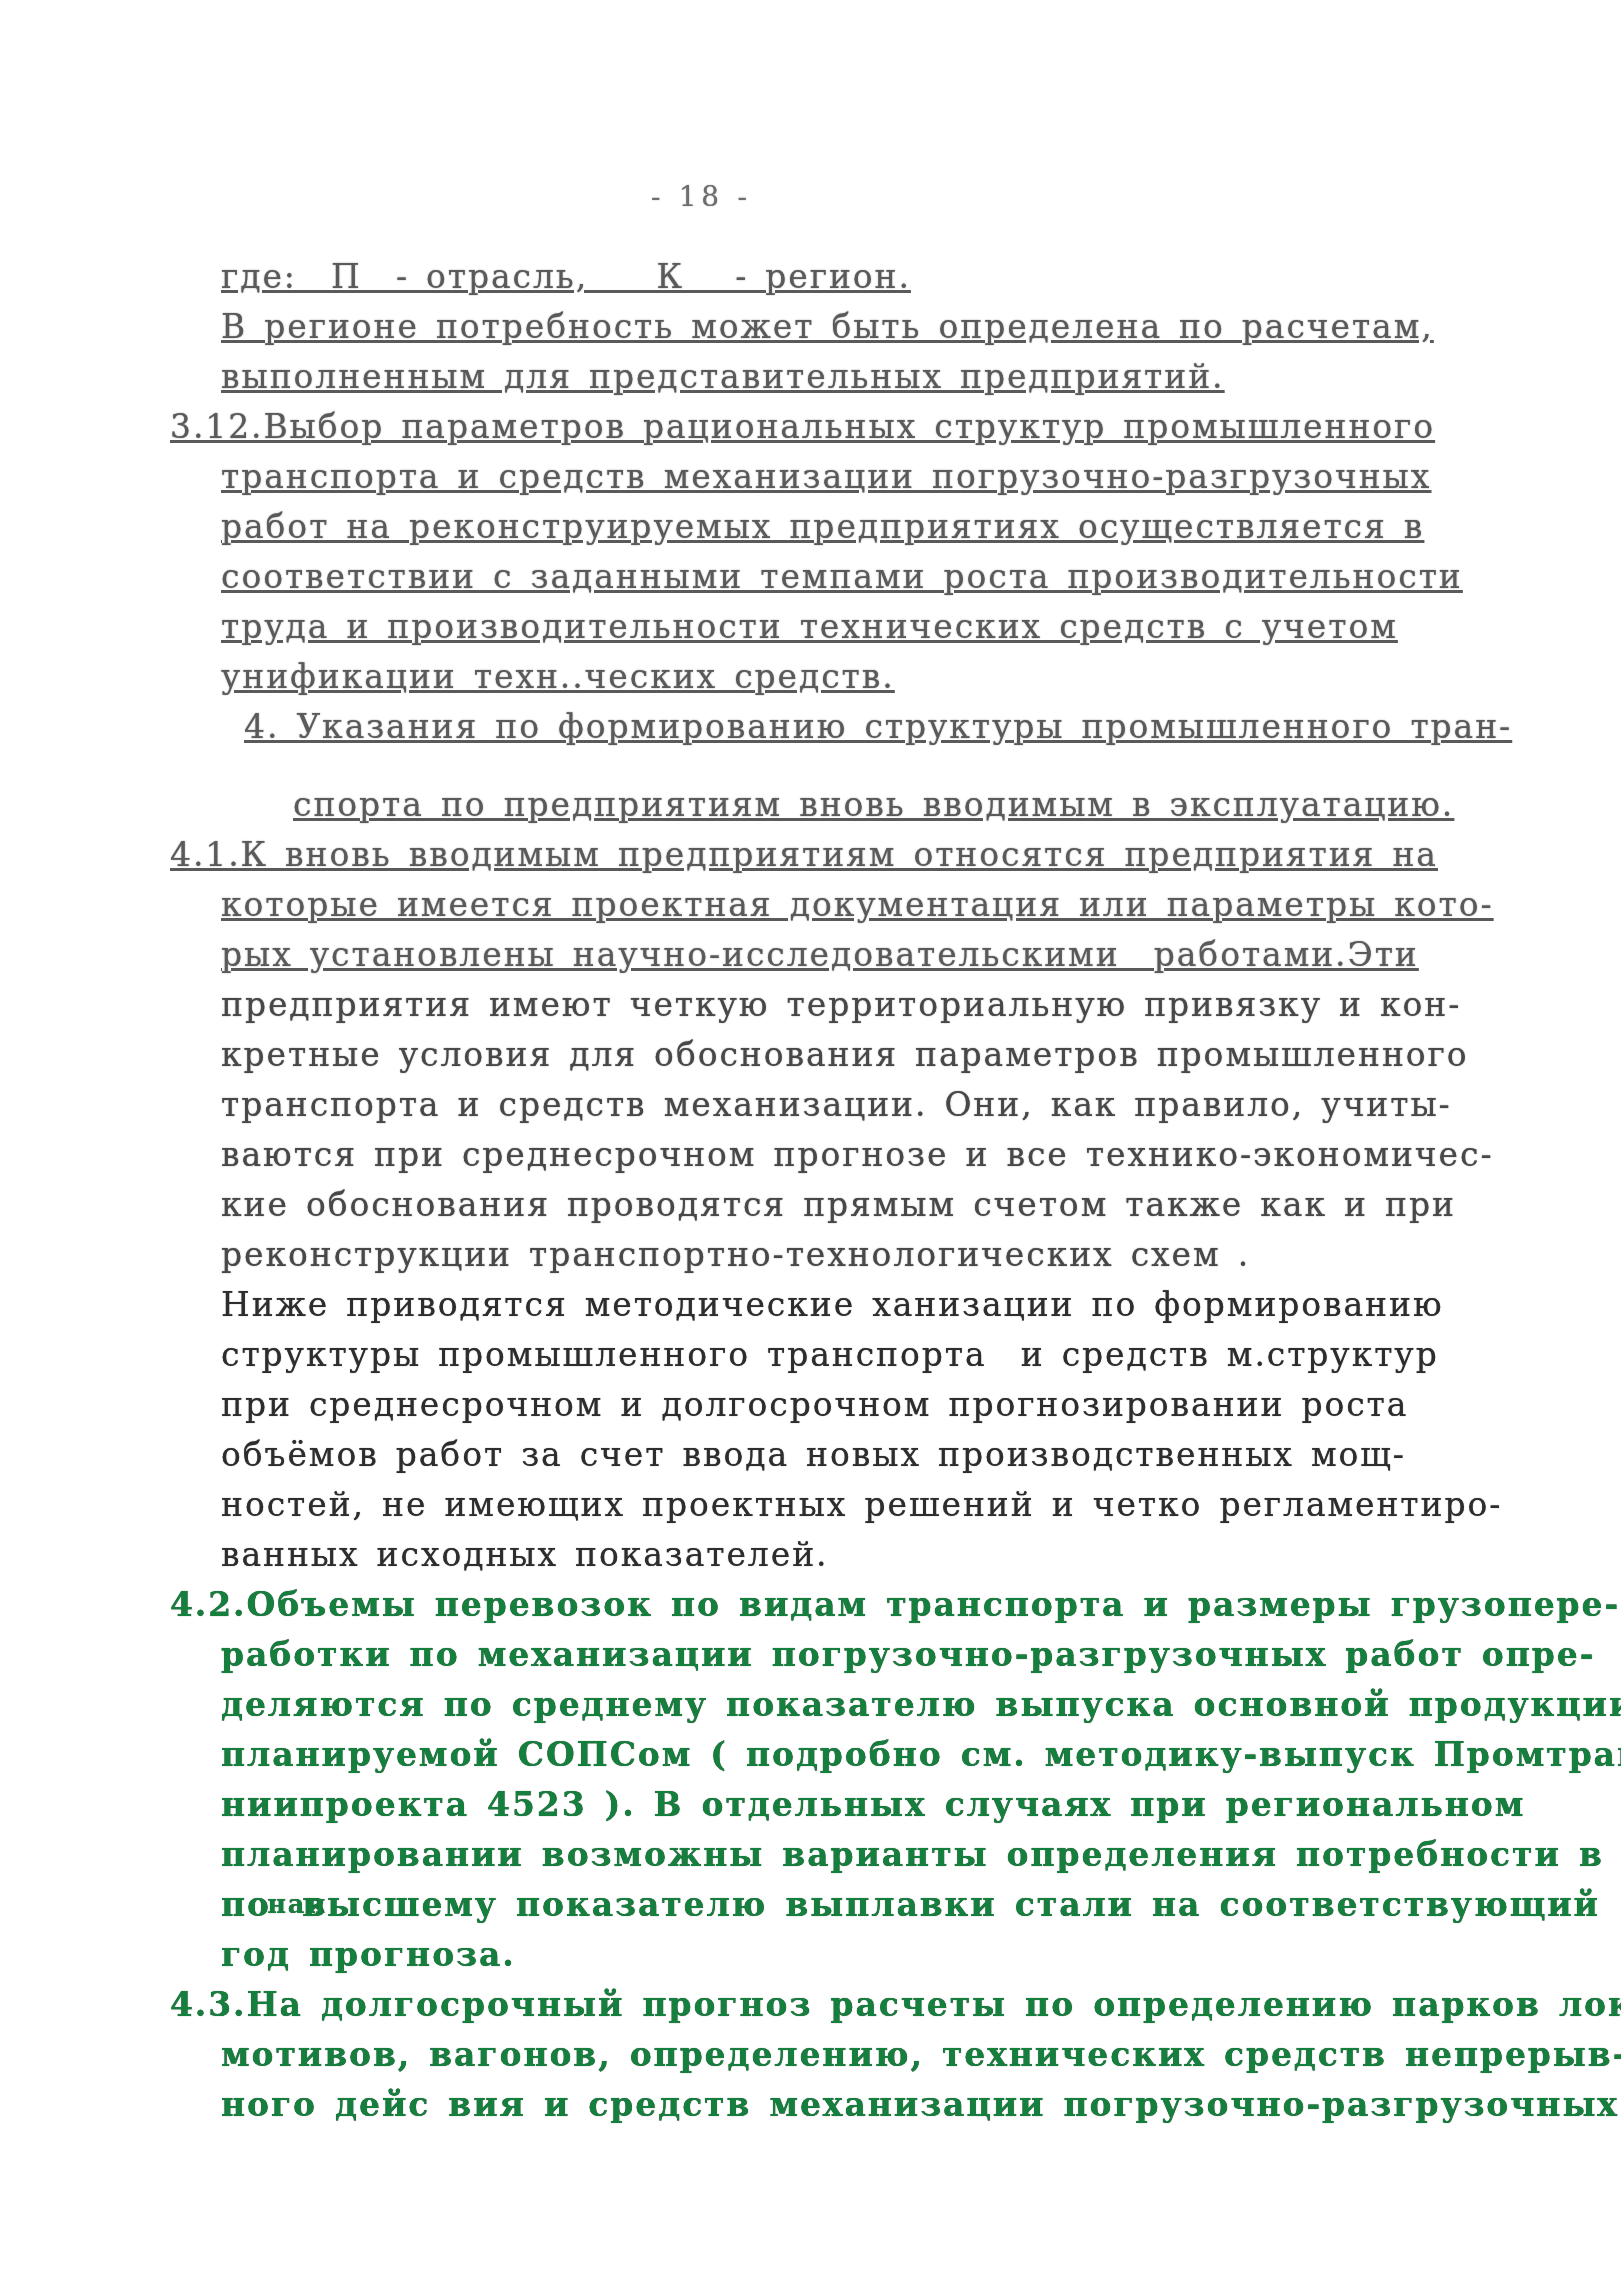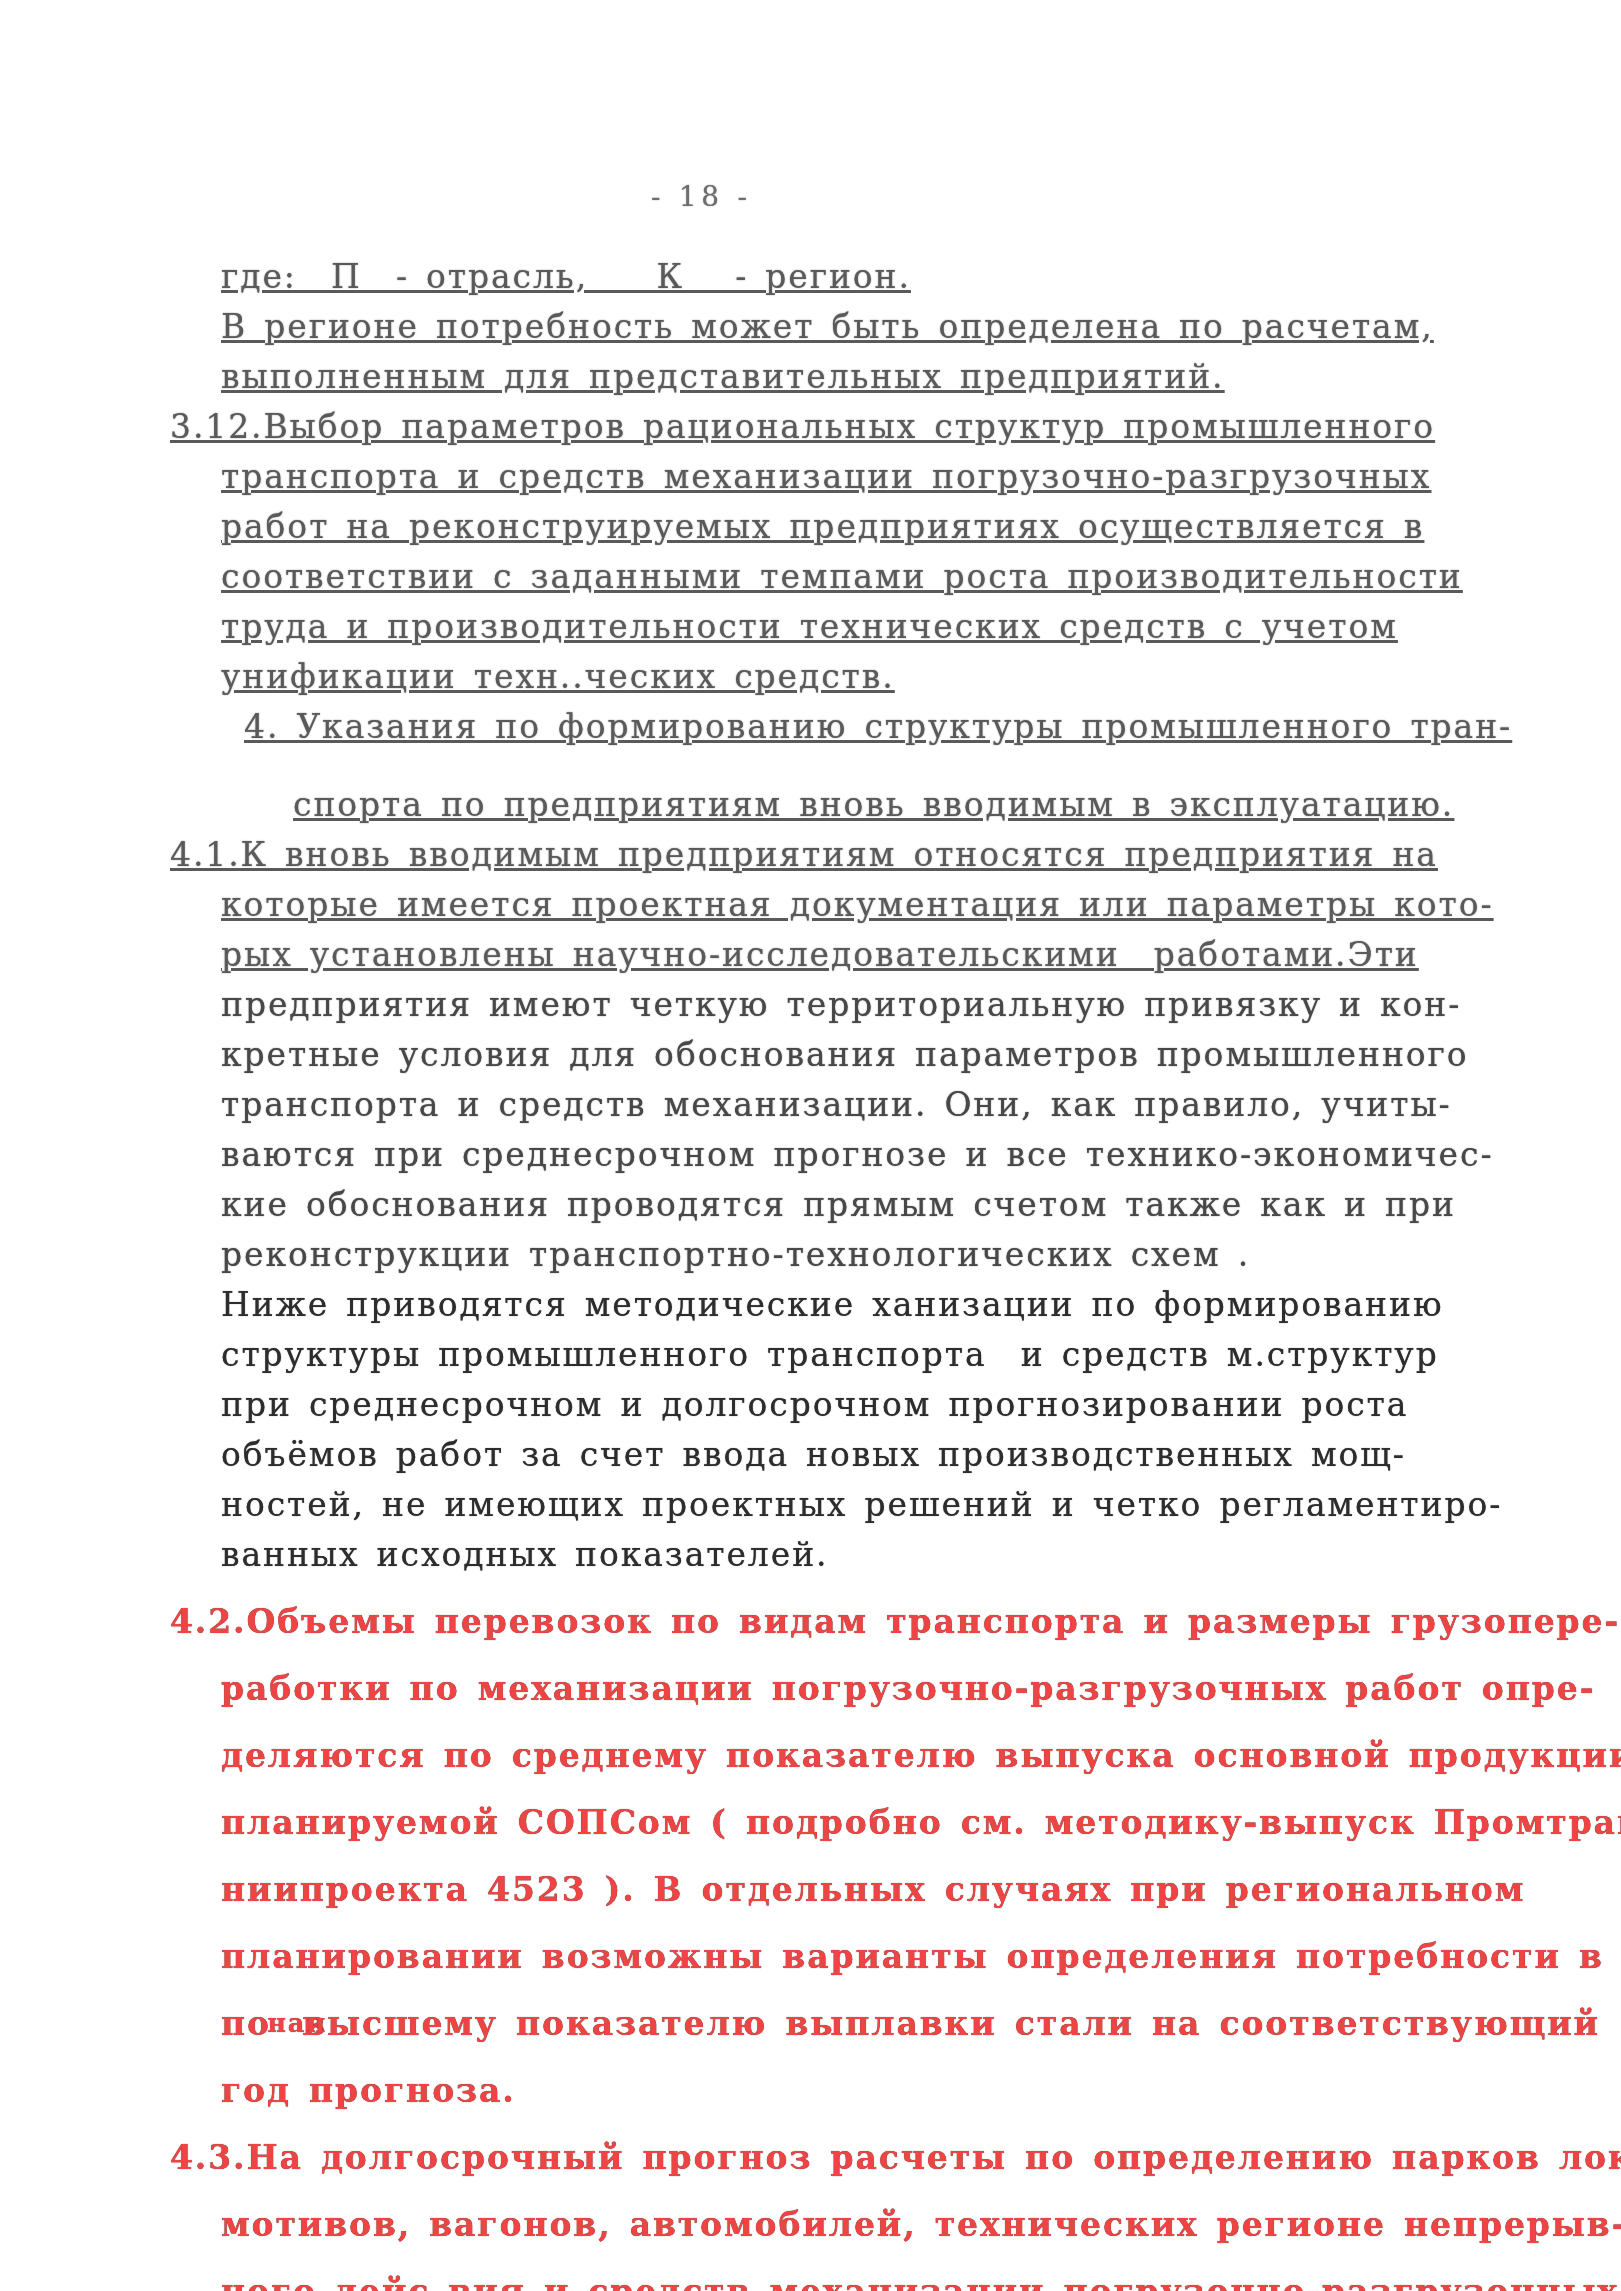"4.2.Объемы перевозок по видам транспорта" .tone-dark { color: #ef4444 -> #15803d; margin-top: 17px -> none }
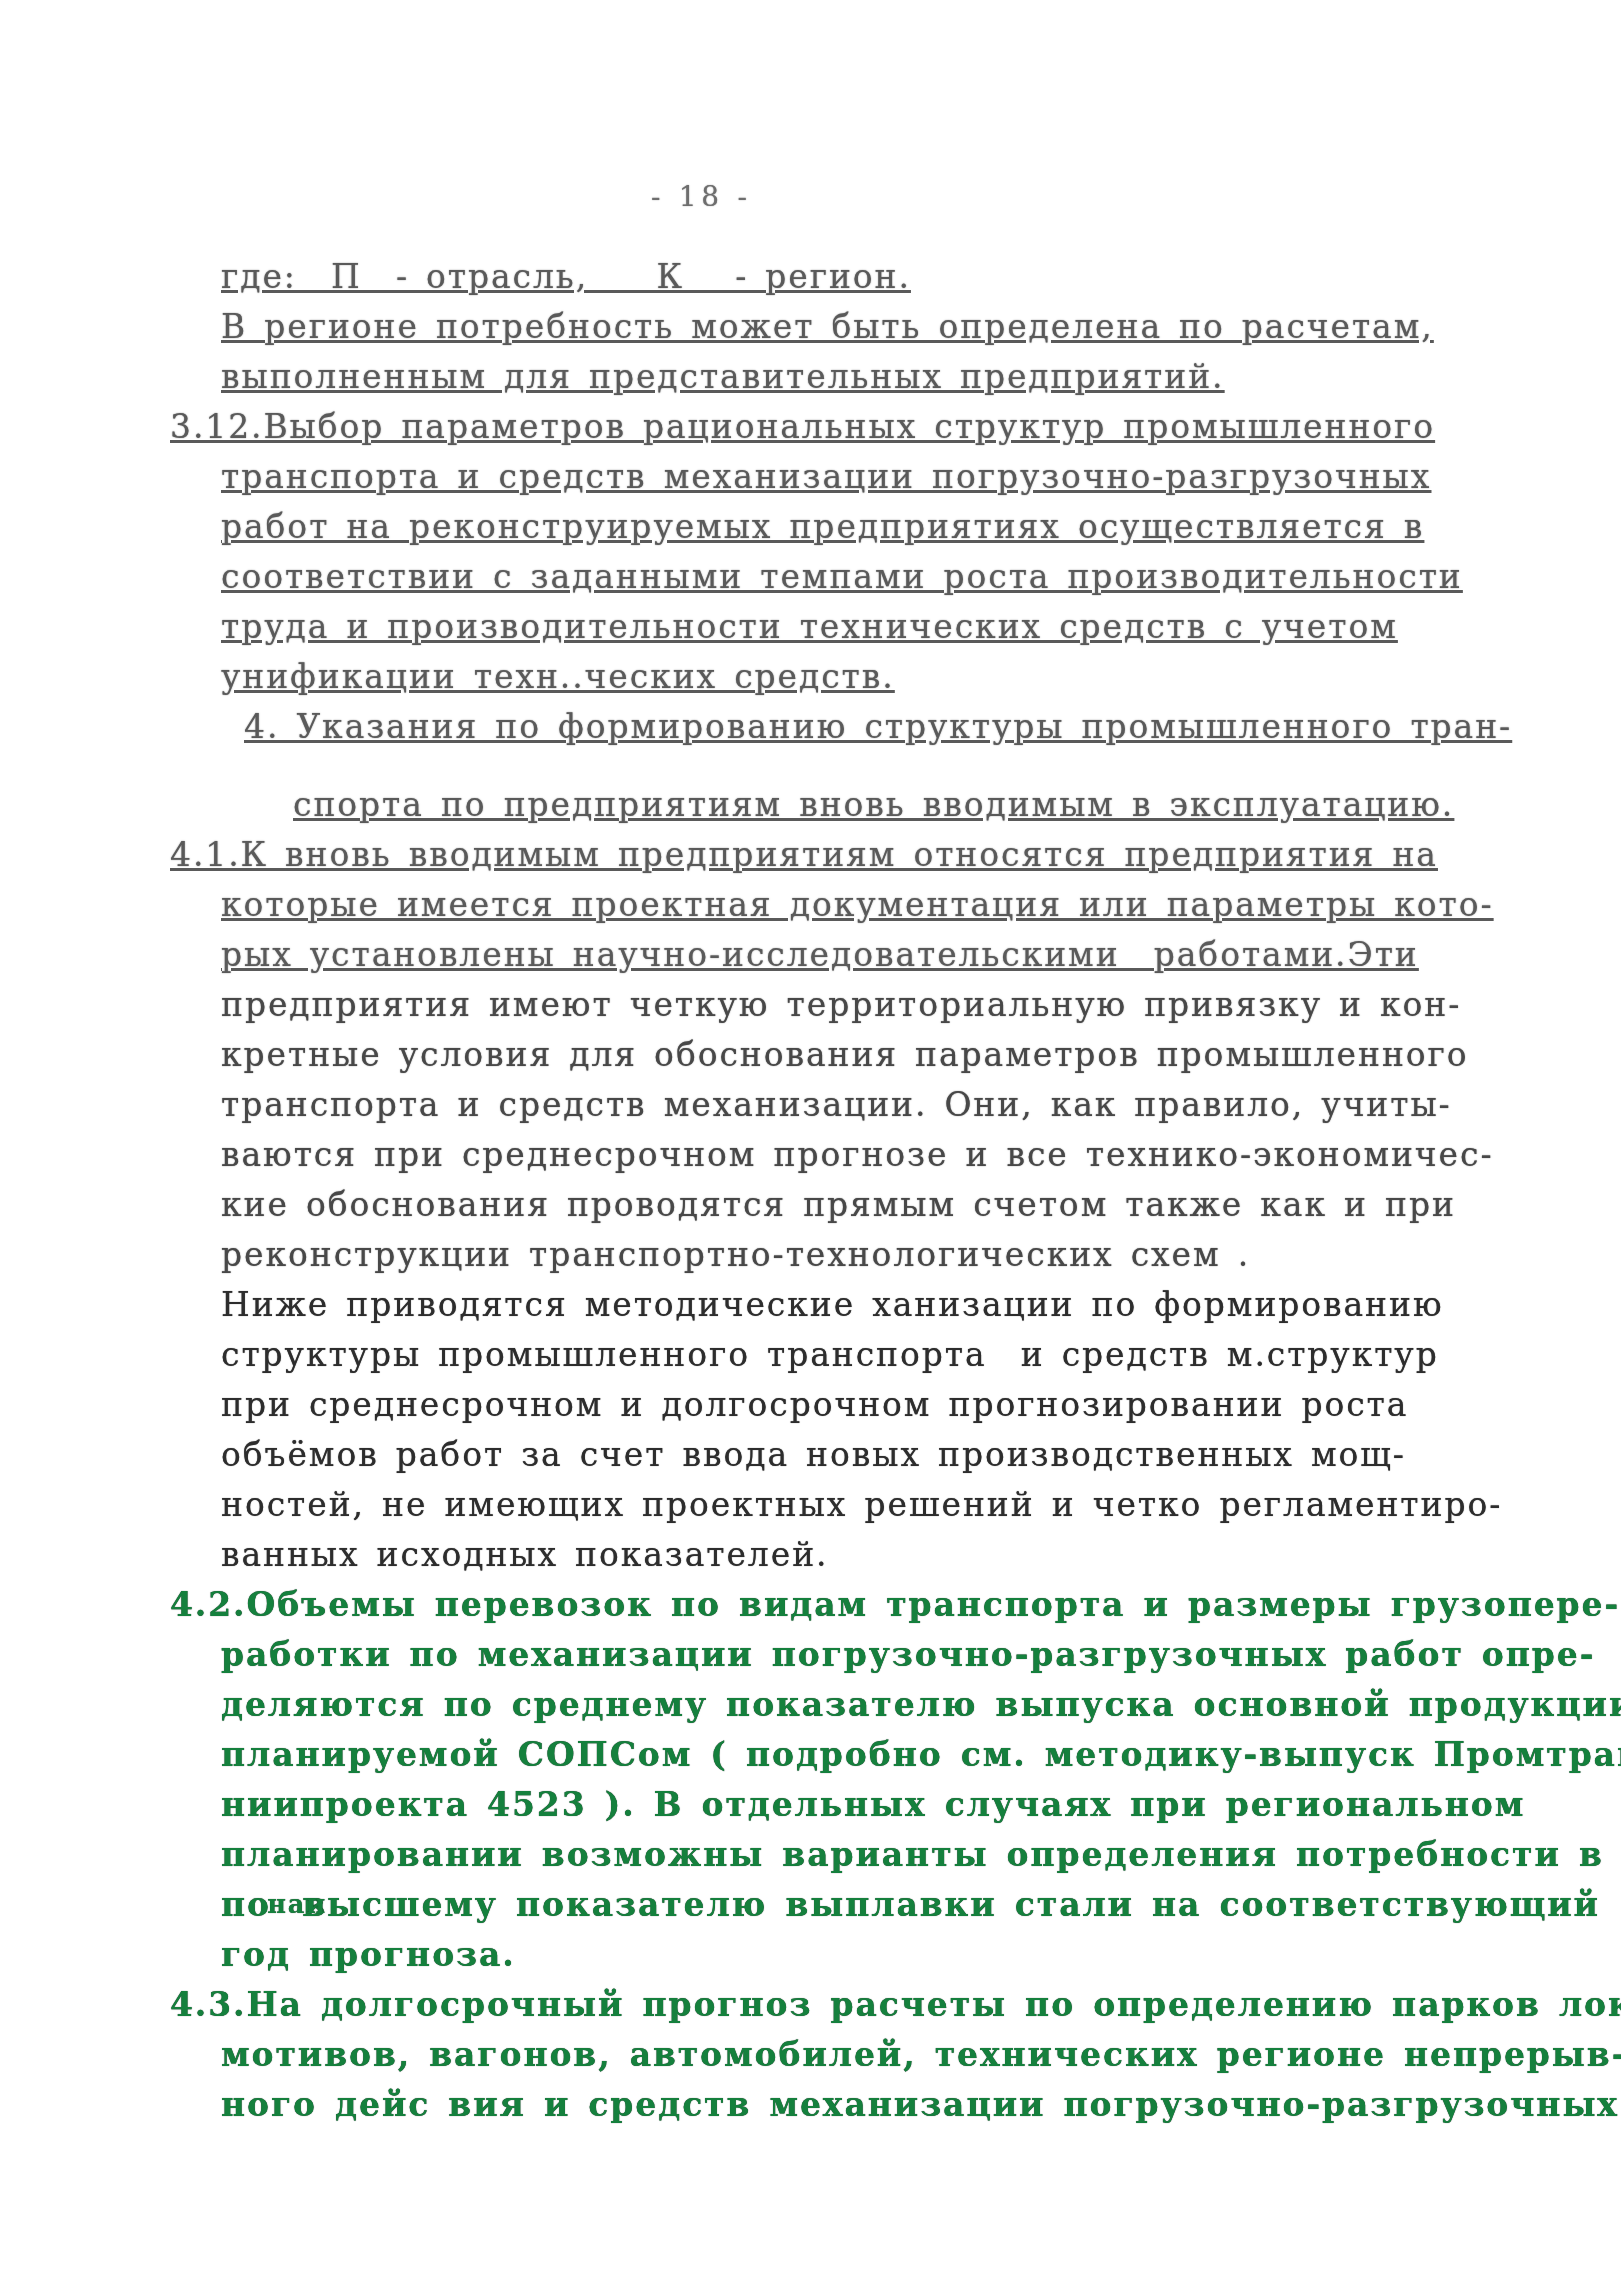"мотивов, вагонов, автомобилей," div.line { text: автомобилей, технических регионе -> определению, технических средств }
